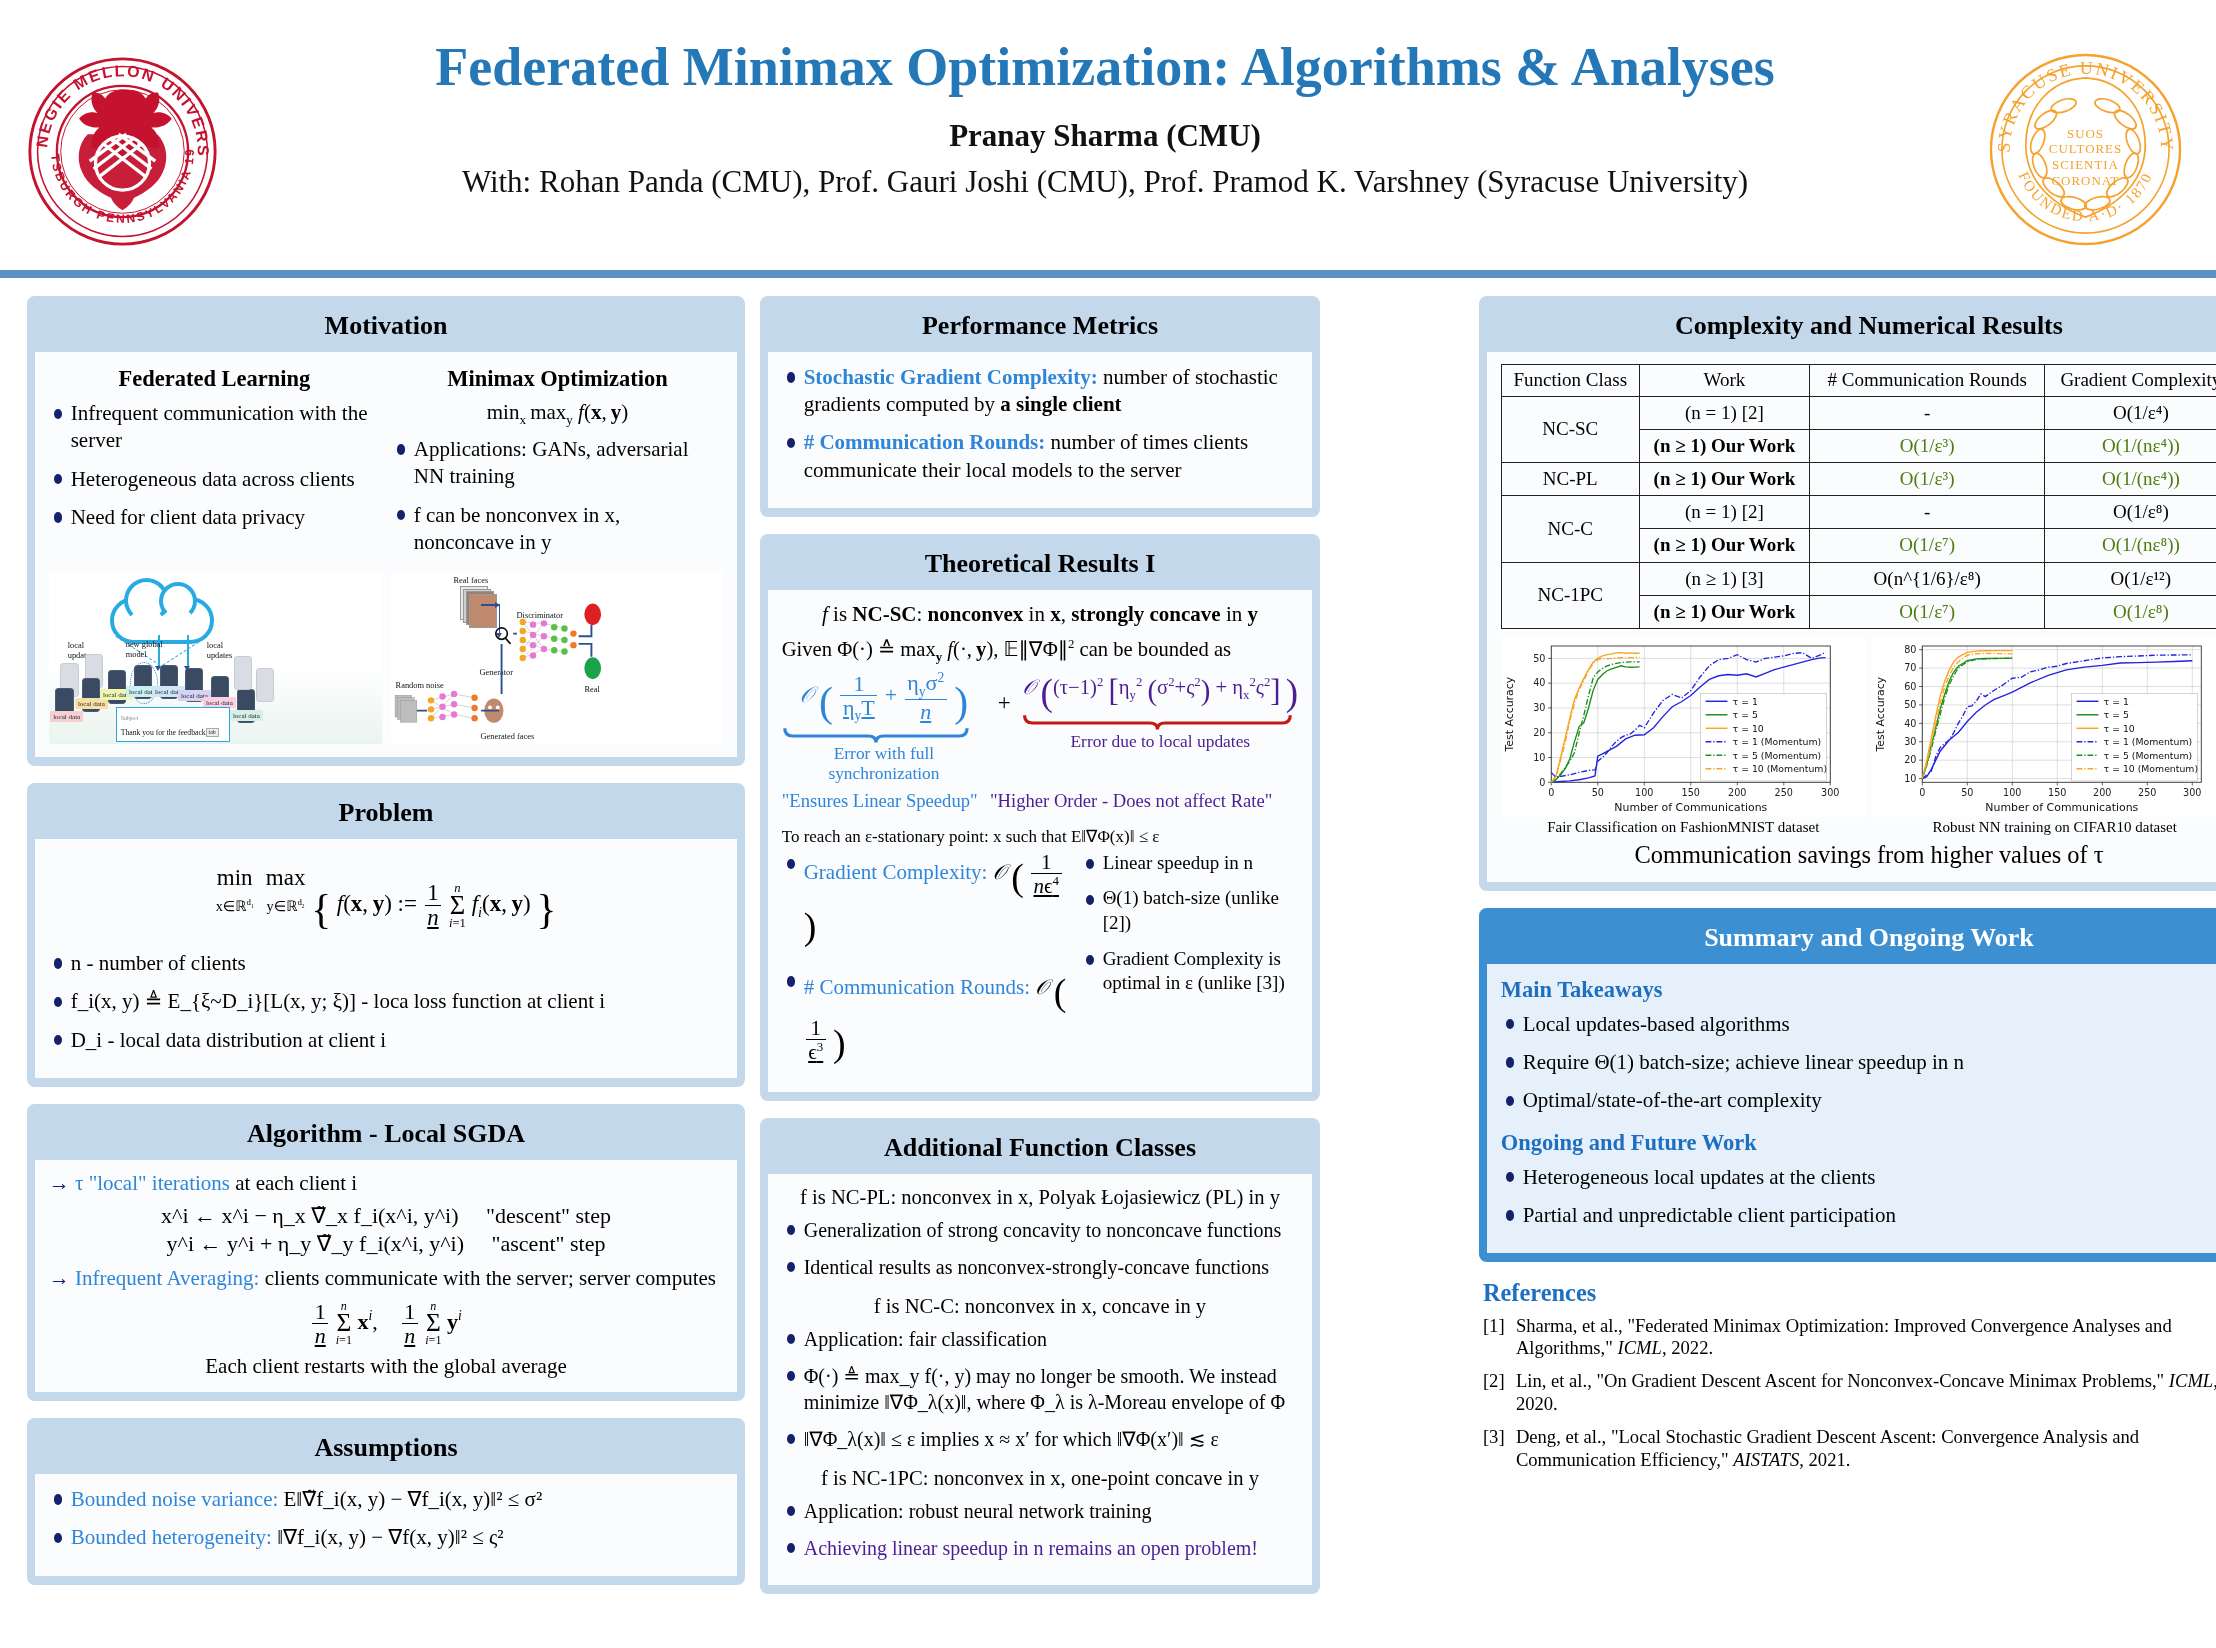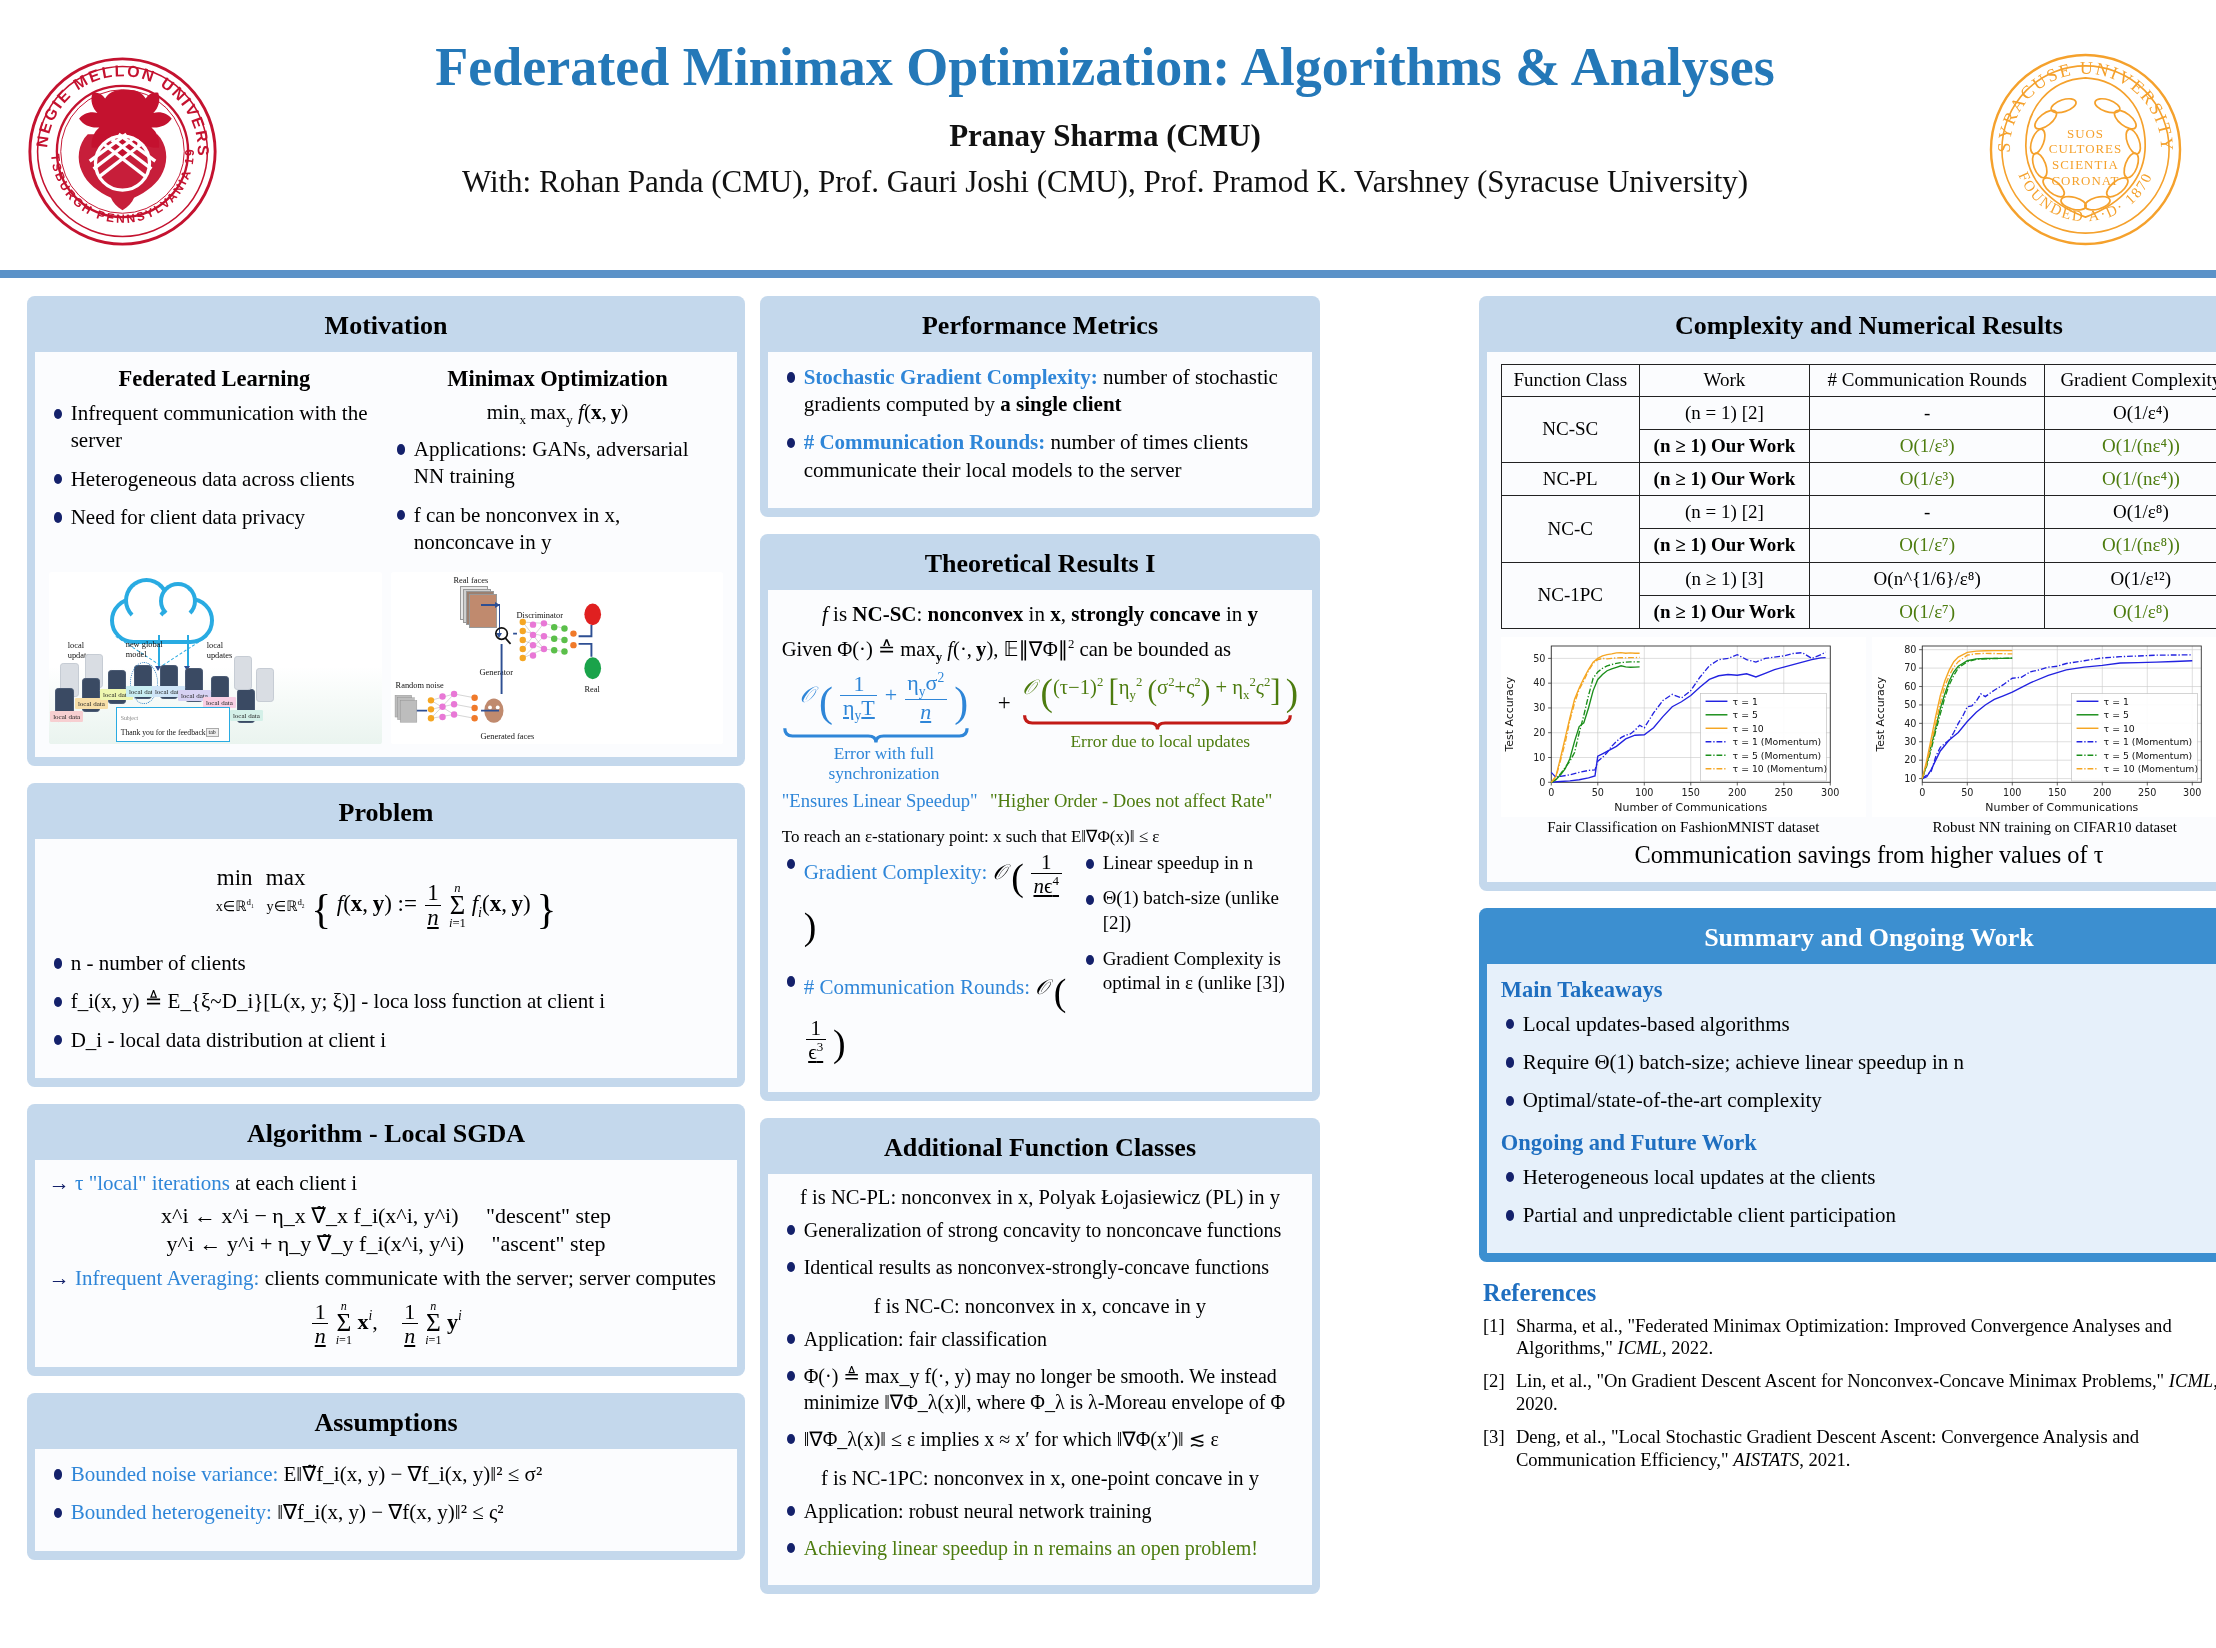"𝒪 ((τ−1)2 [ηy2 (σ2+ς2) +" .red { color: #4d7c0f -> #4c1d95 }
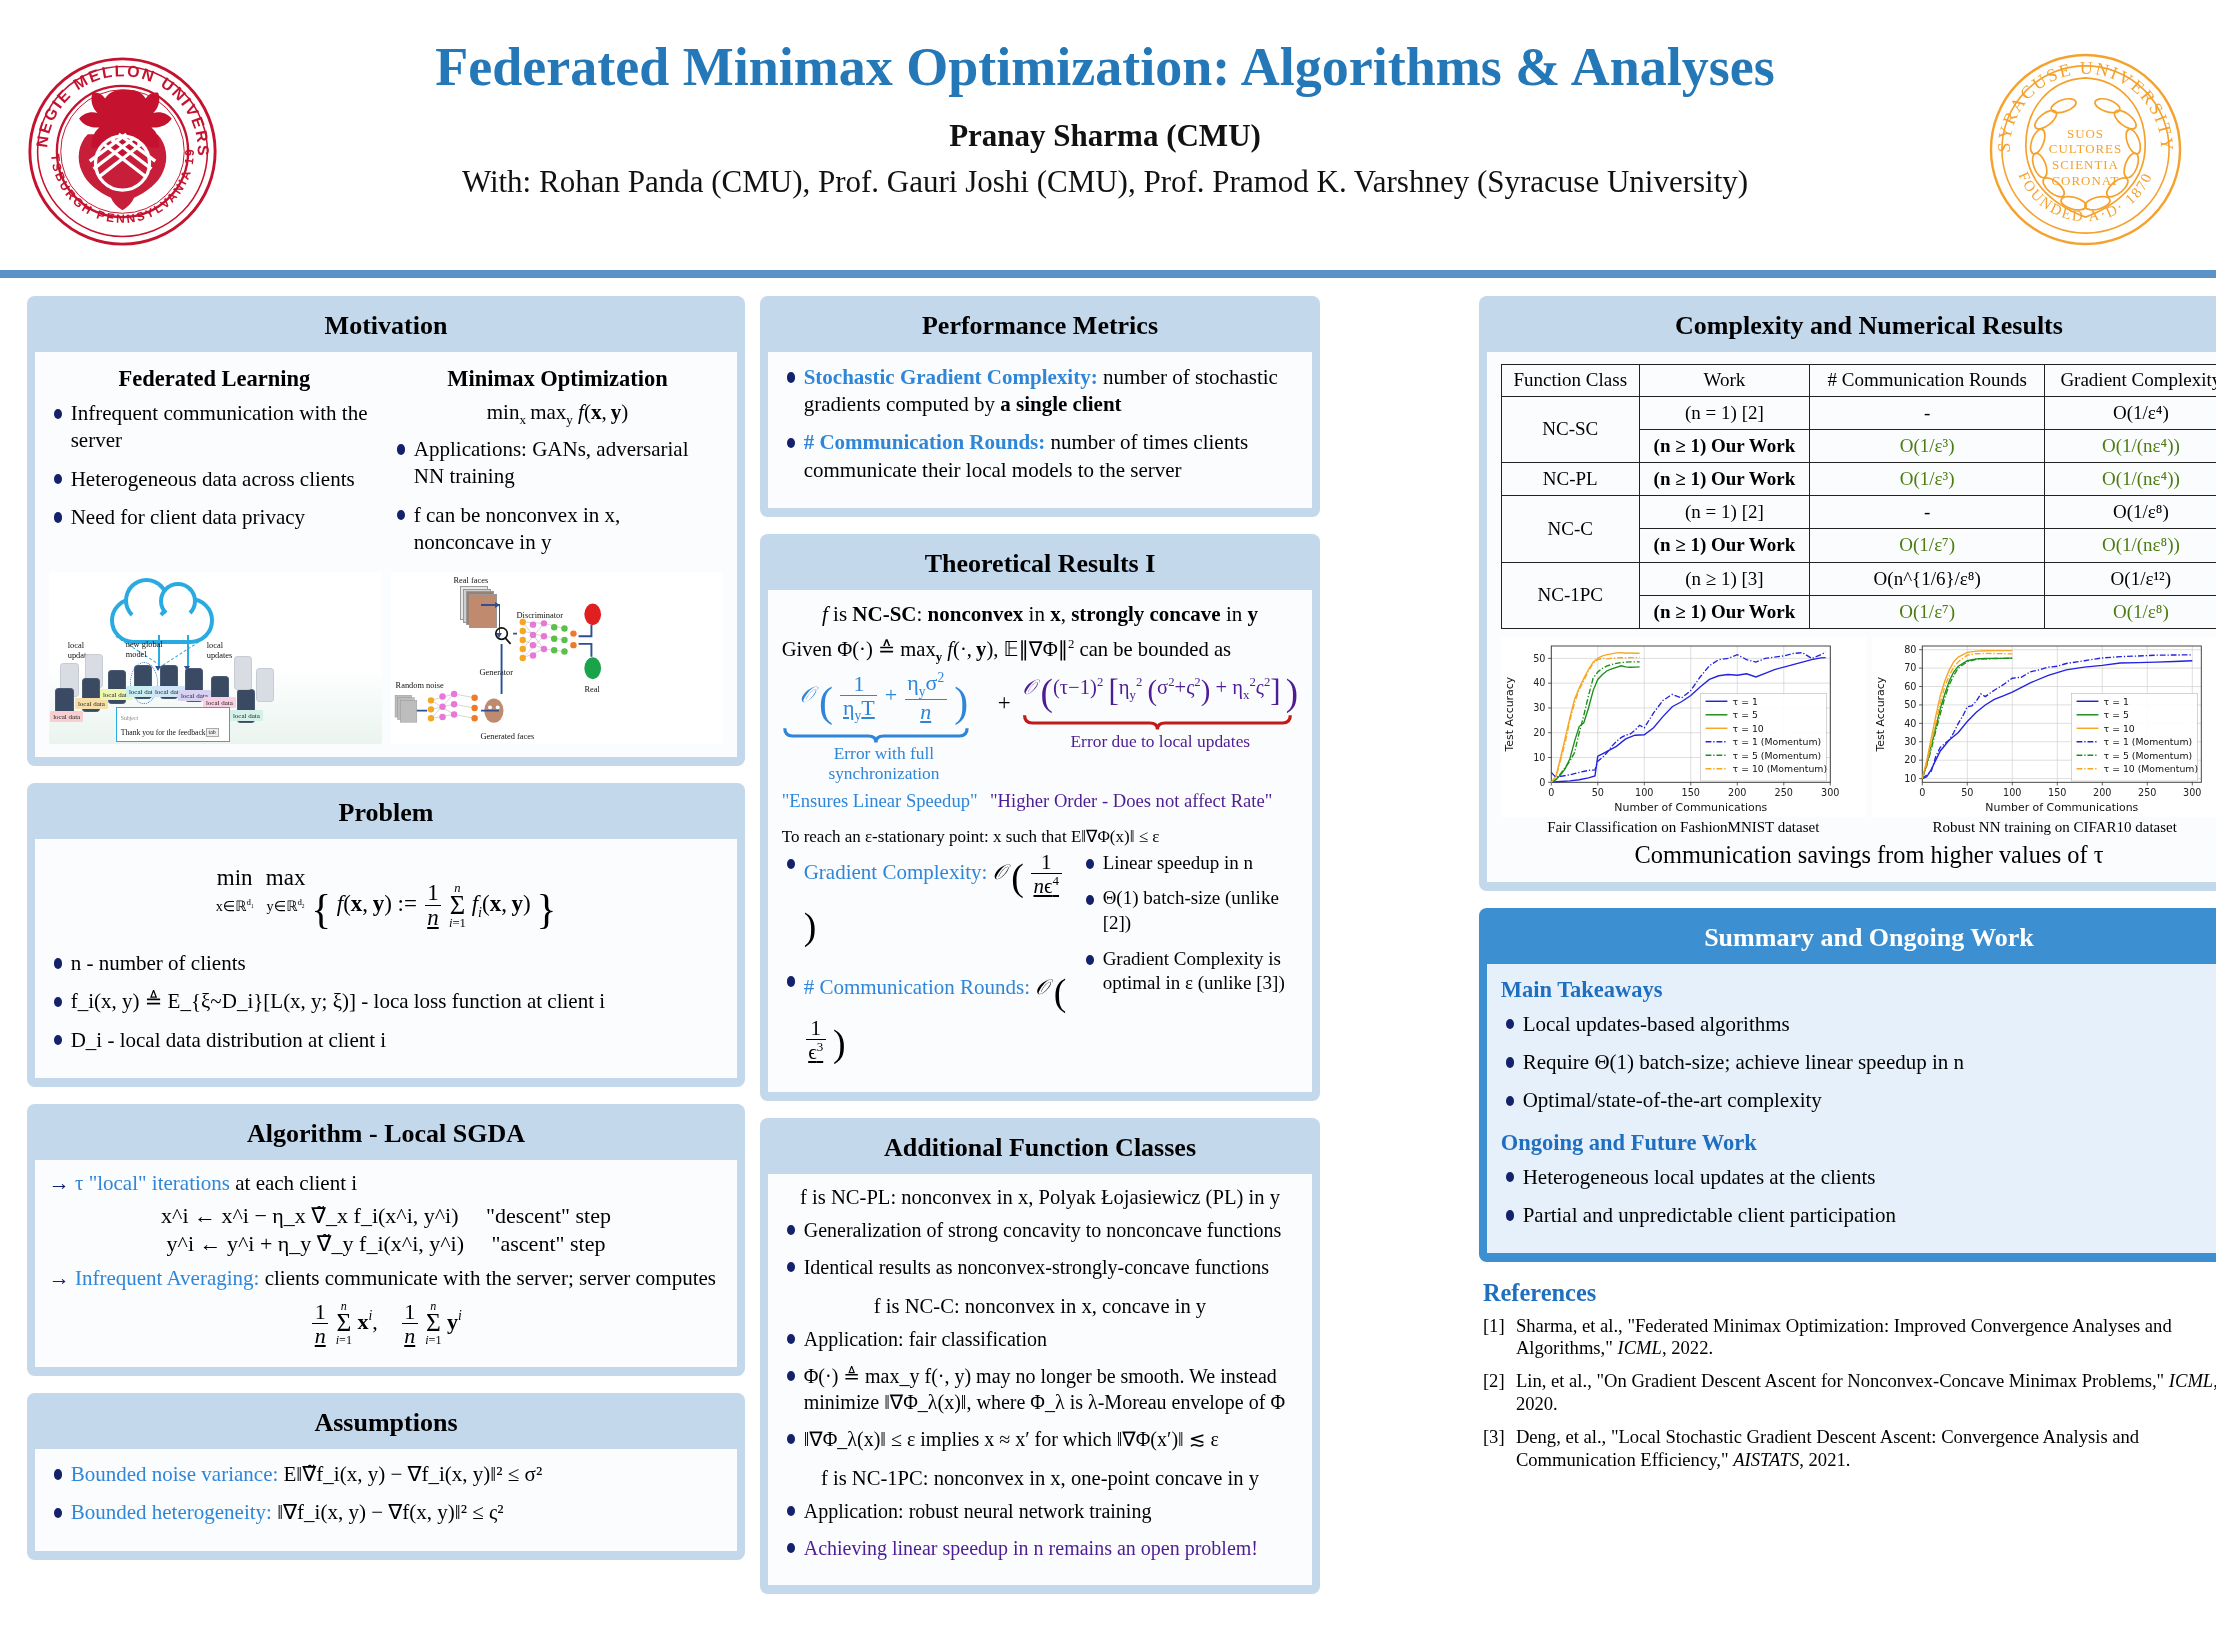"Each client restarts with the" div { html: none -> <div>Each client restarts with the global average</div> }
